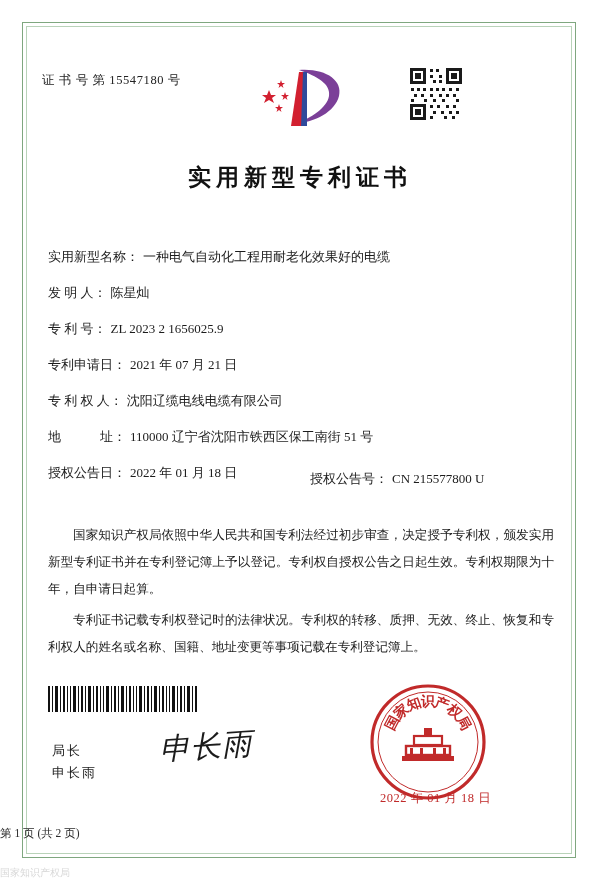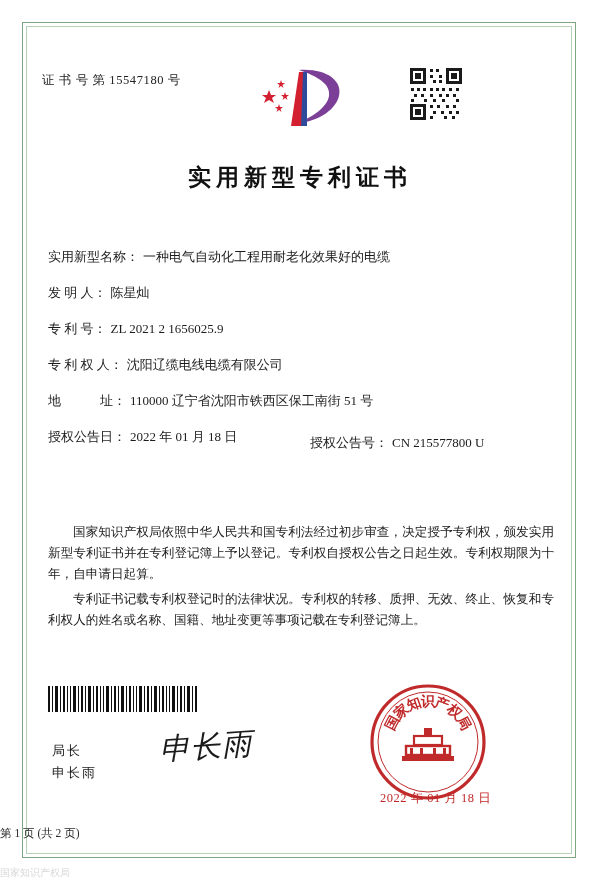"ZL 2021 2 1656025.9" span.field-value { text: 2021 -> 2023 }
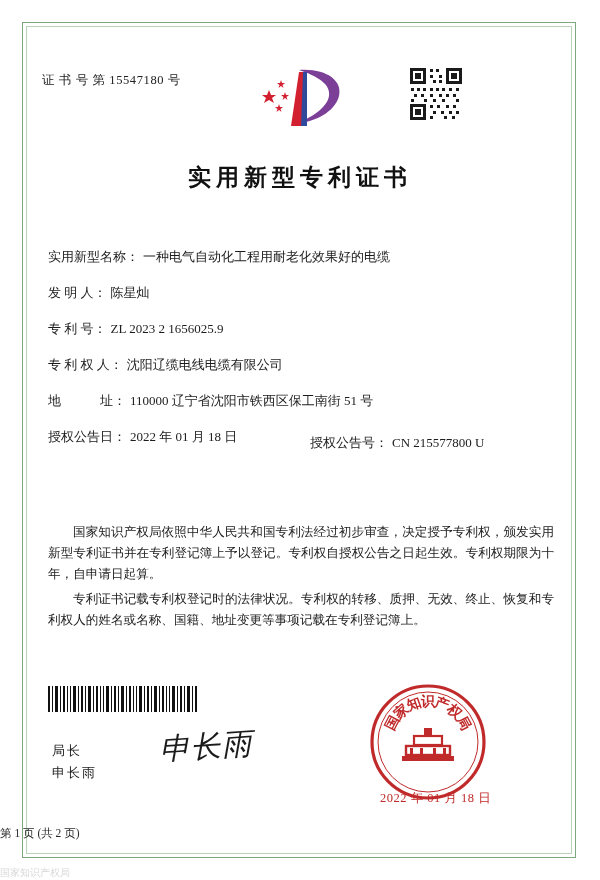"专利申请日： 2021 年 07 月" div.field-row { html: none -> <div> <span>专利申请日：</span><span>2021 年 07 月 21 日</span> </div> }
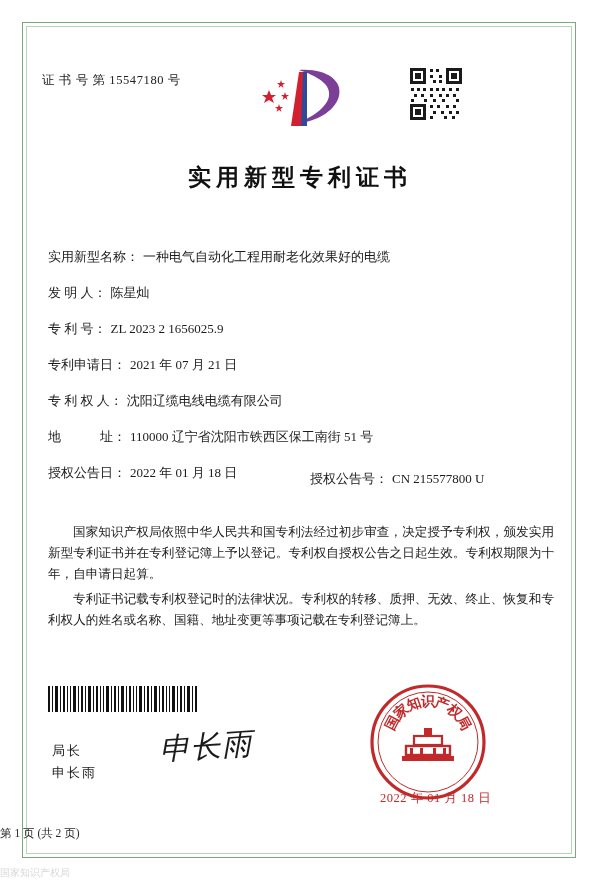"国家知识产权局依照中华人民共和国专利法经过初步审查，决定授予专利权，颁发实用新型" .body-text { line-height: 21px -> 27px }
